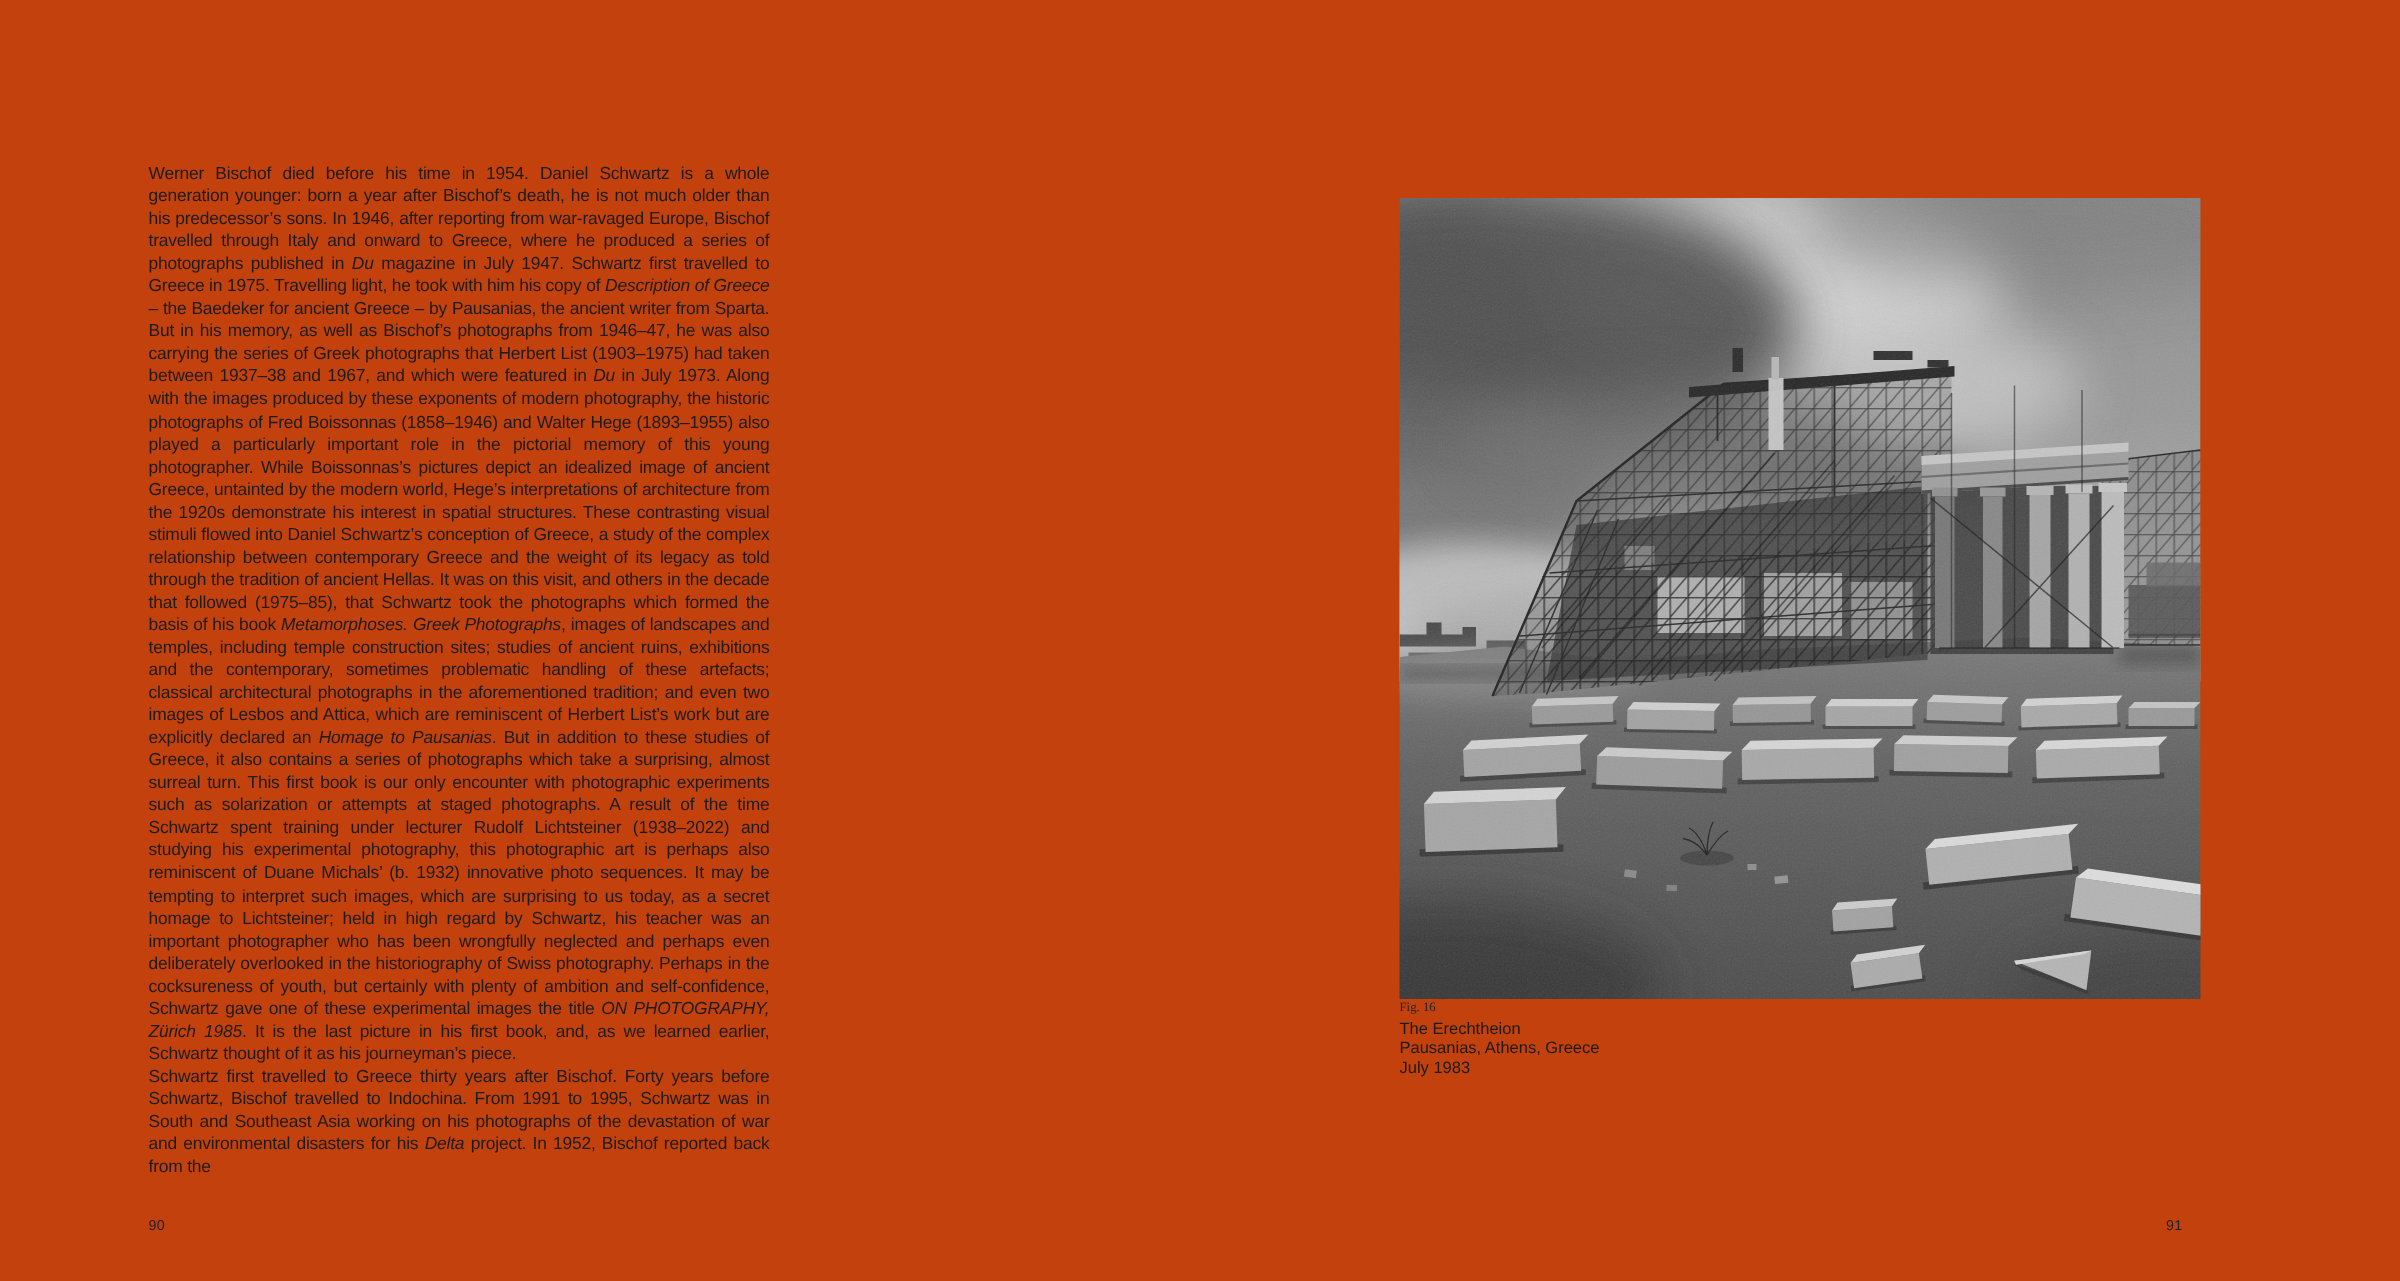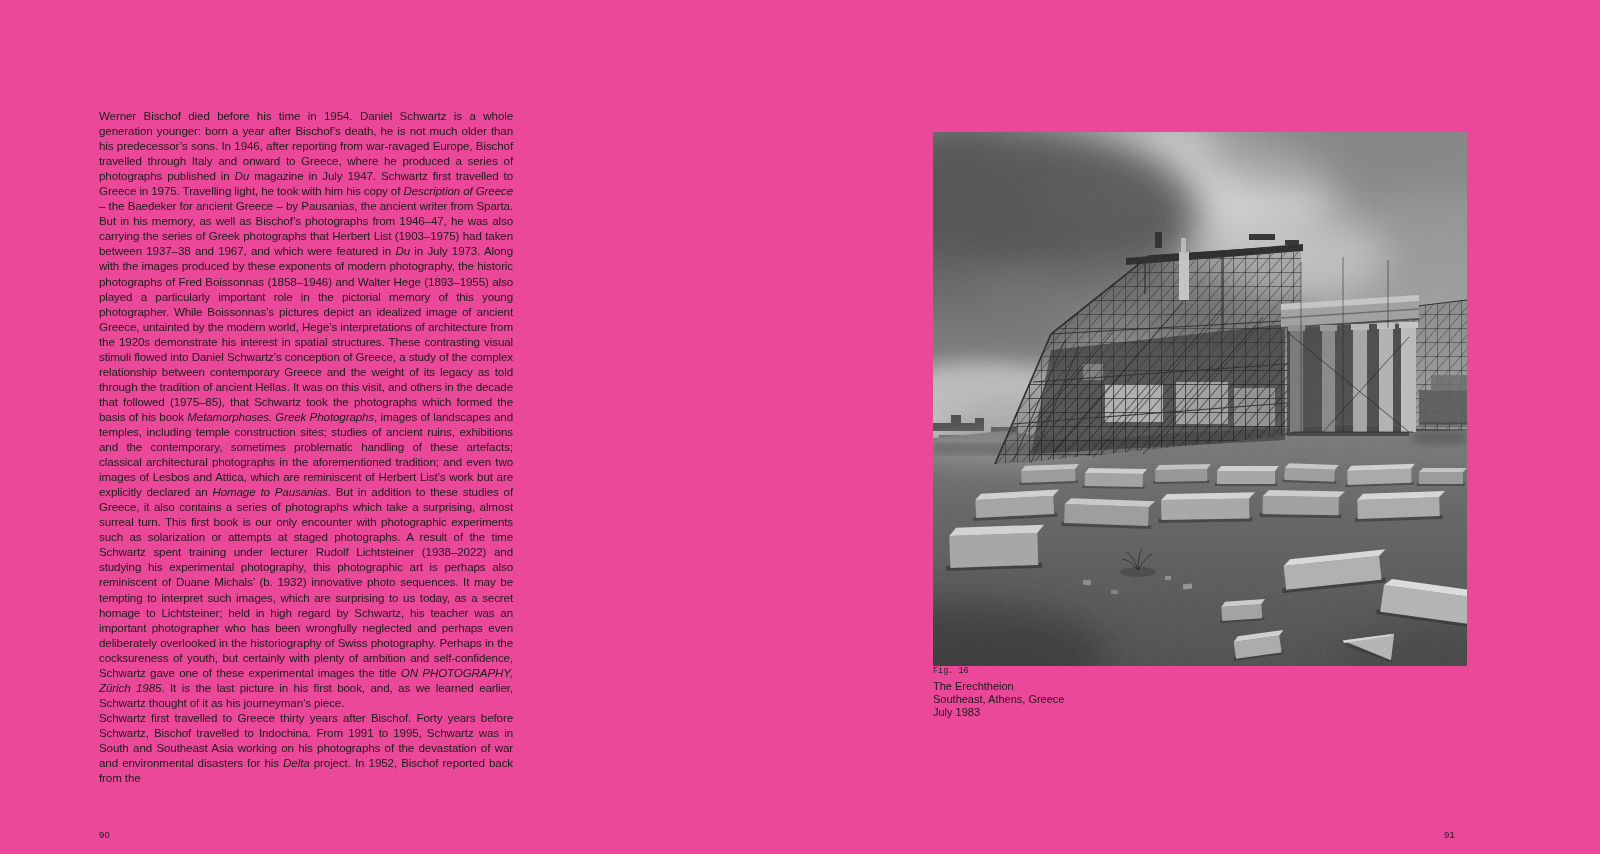"Werner Bischof died before his" .spread { background: #ec4899 -> #c2410c }
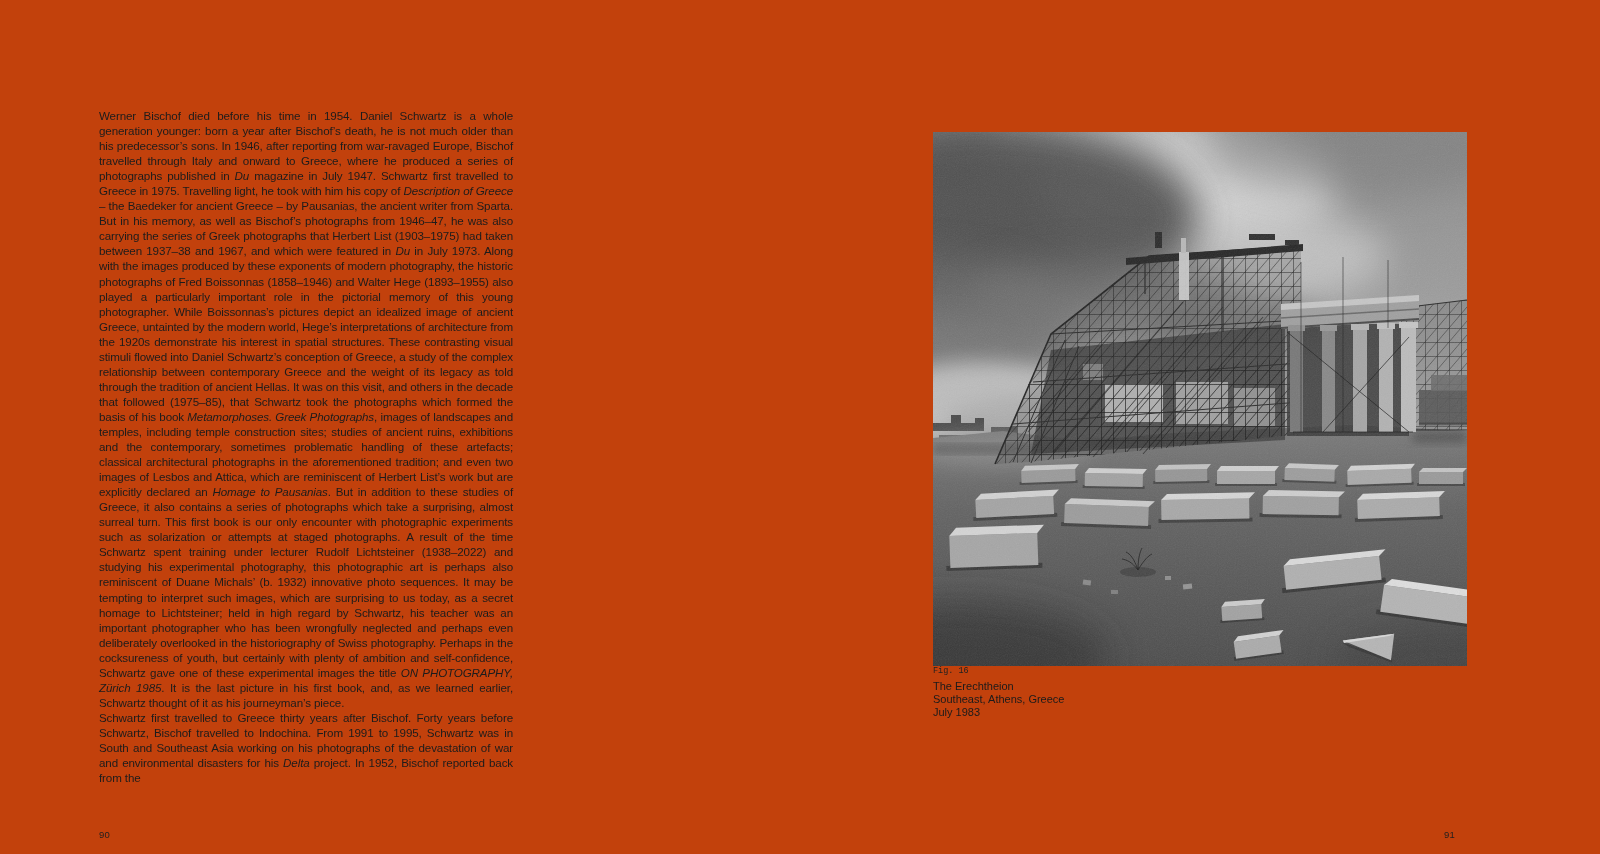"Fig. 16" .fig-label { font-family: Liberation Mono, monospace -> Liberation Serif, serif }
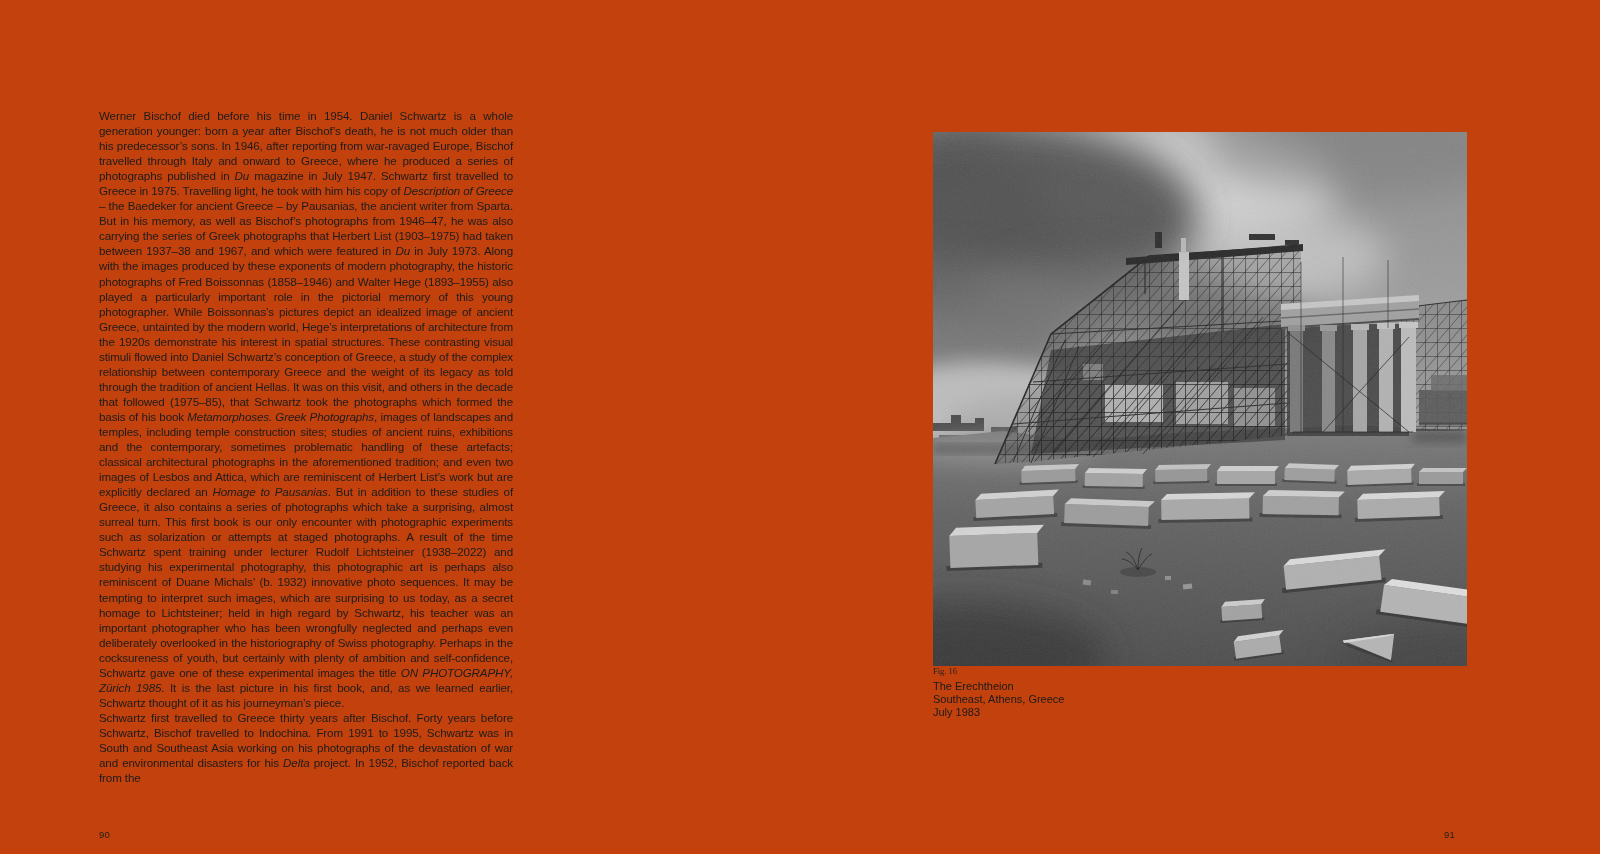"Southeast, Athens, Greece" div.cap-line { text: Southeast -> Pausanias }
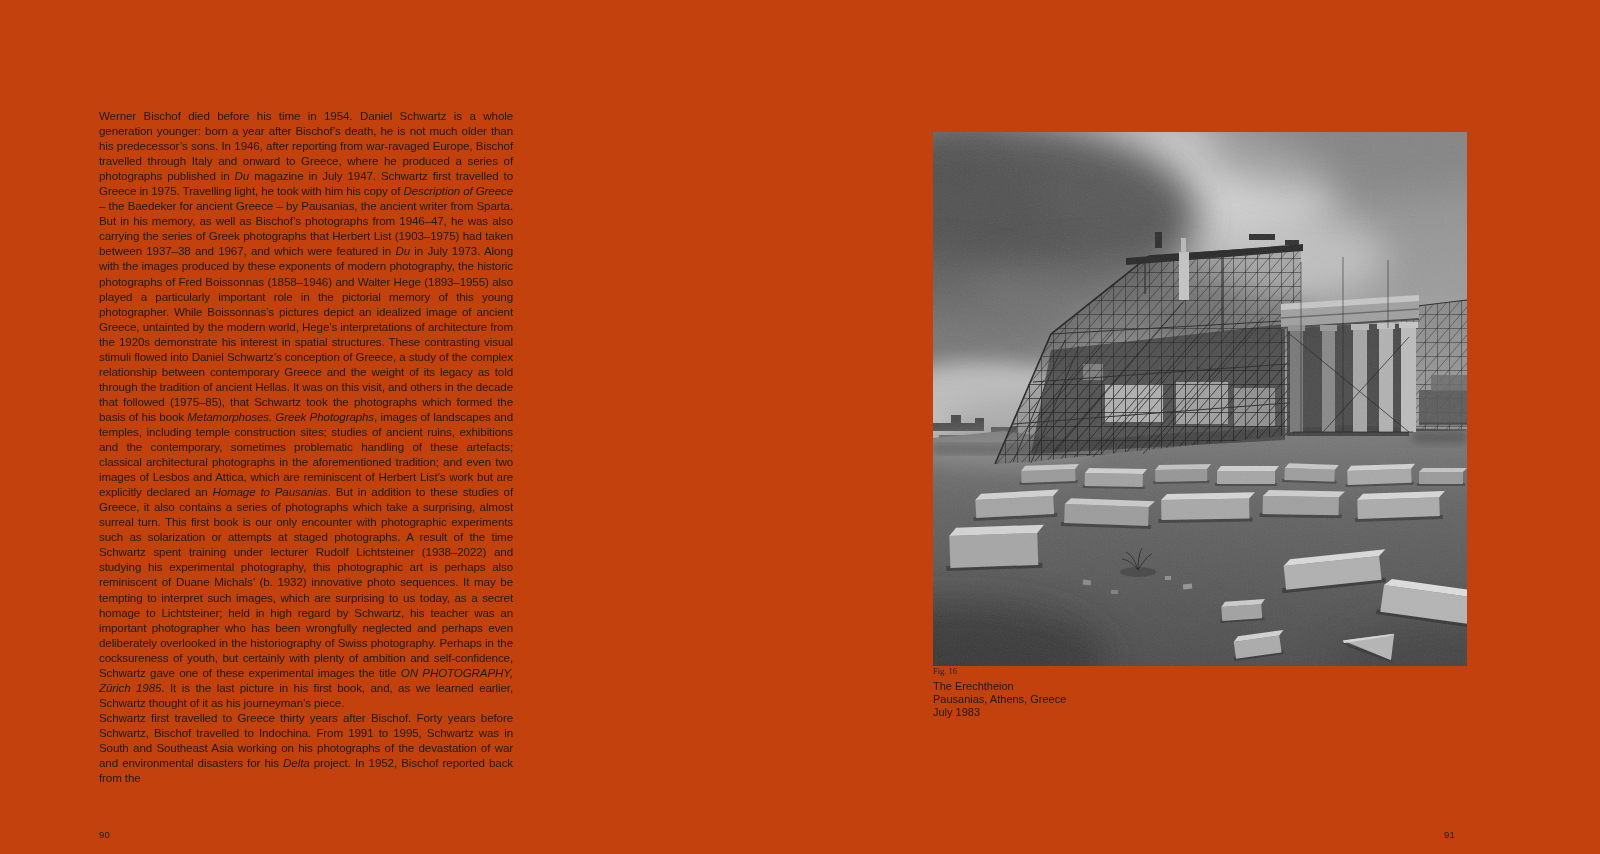"90" .folio { margin-top: 17px -> none }
